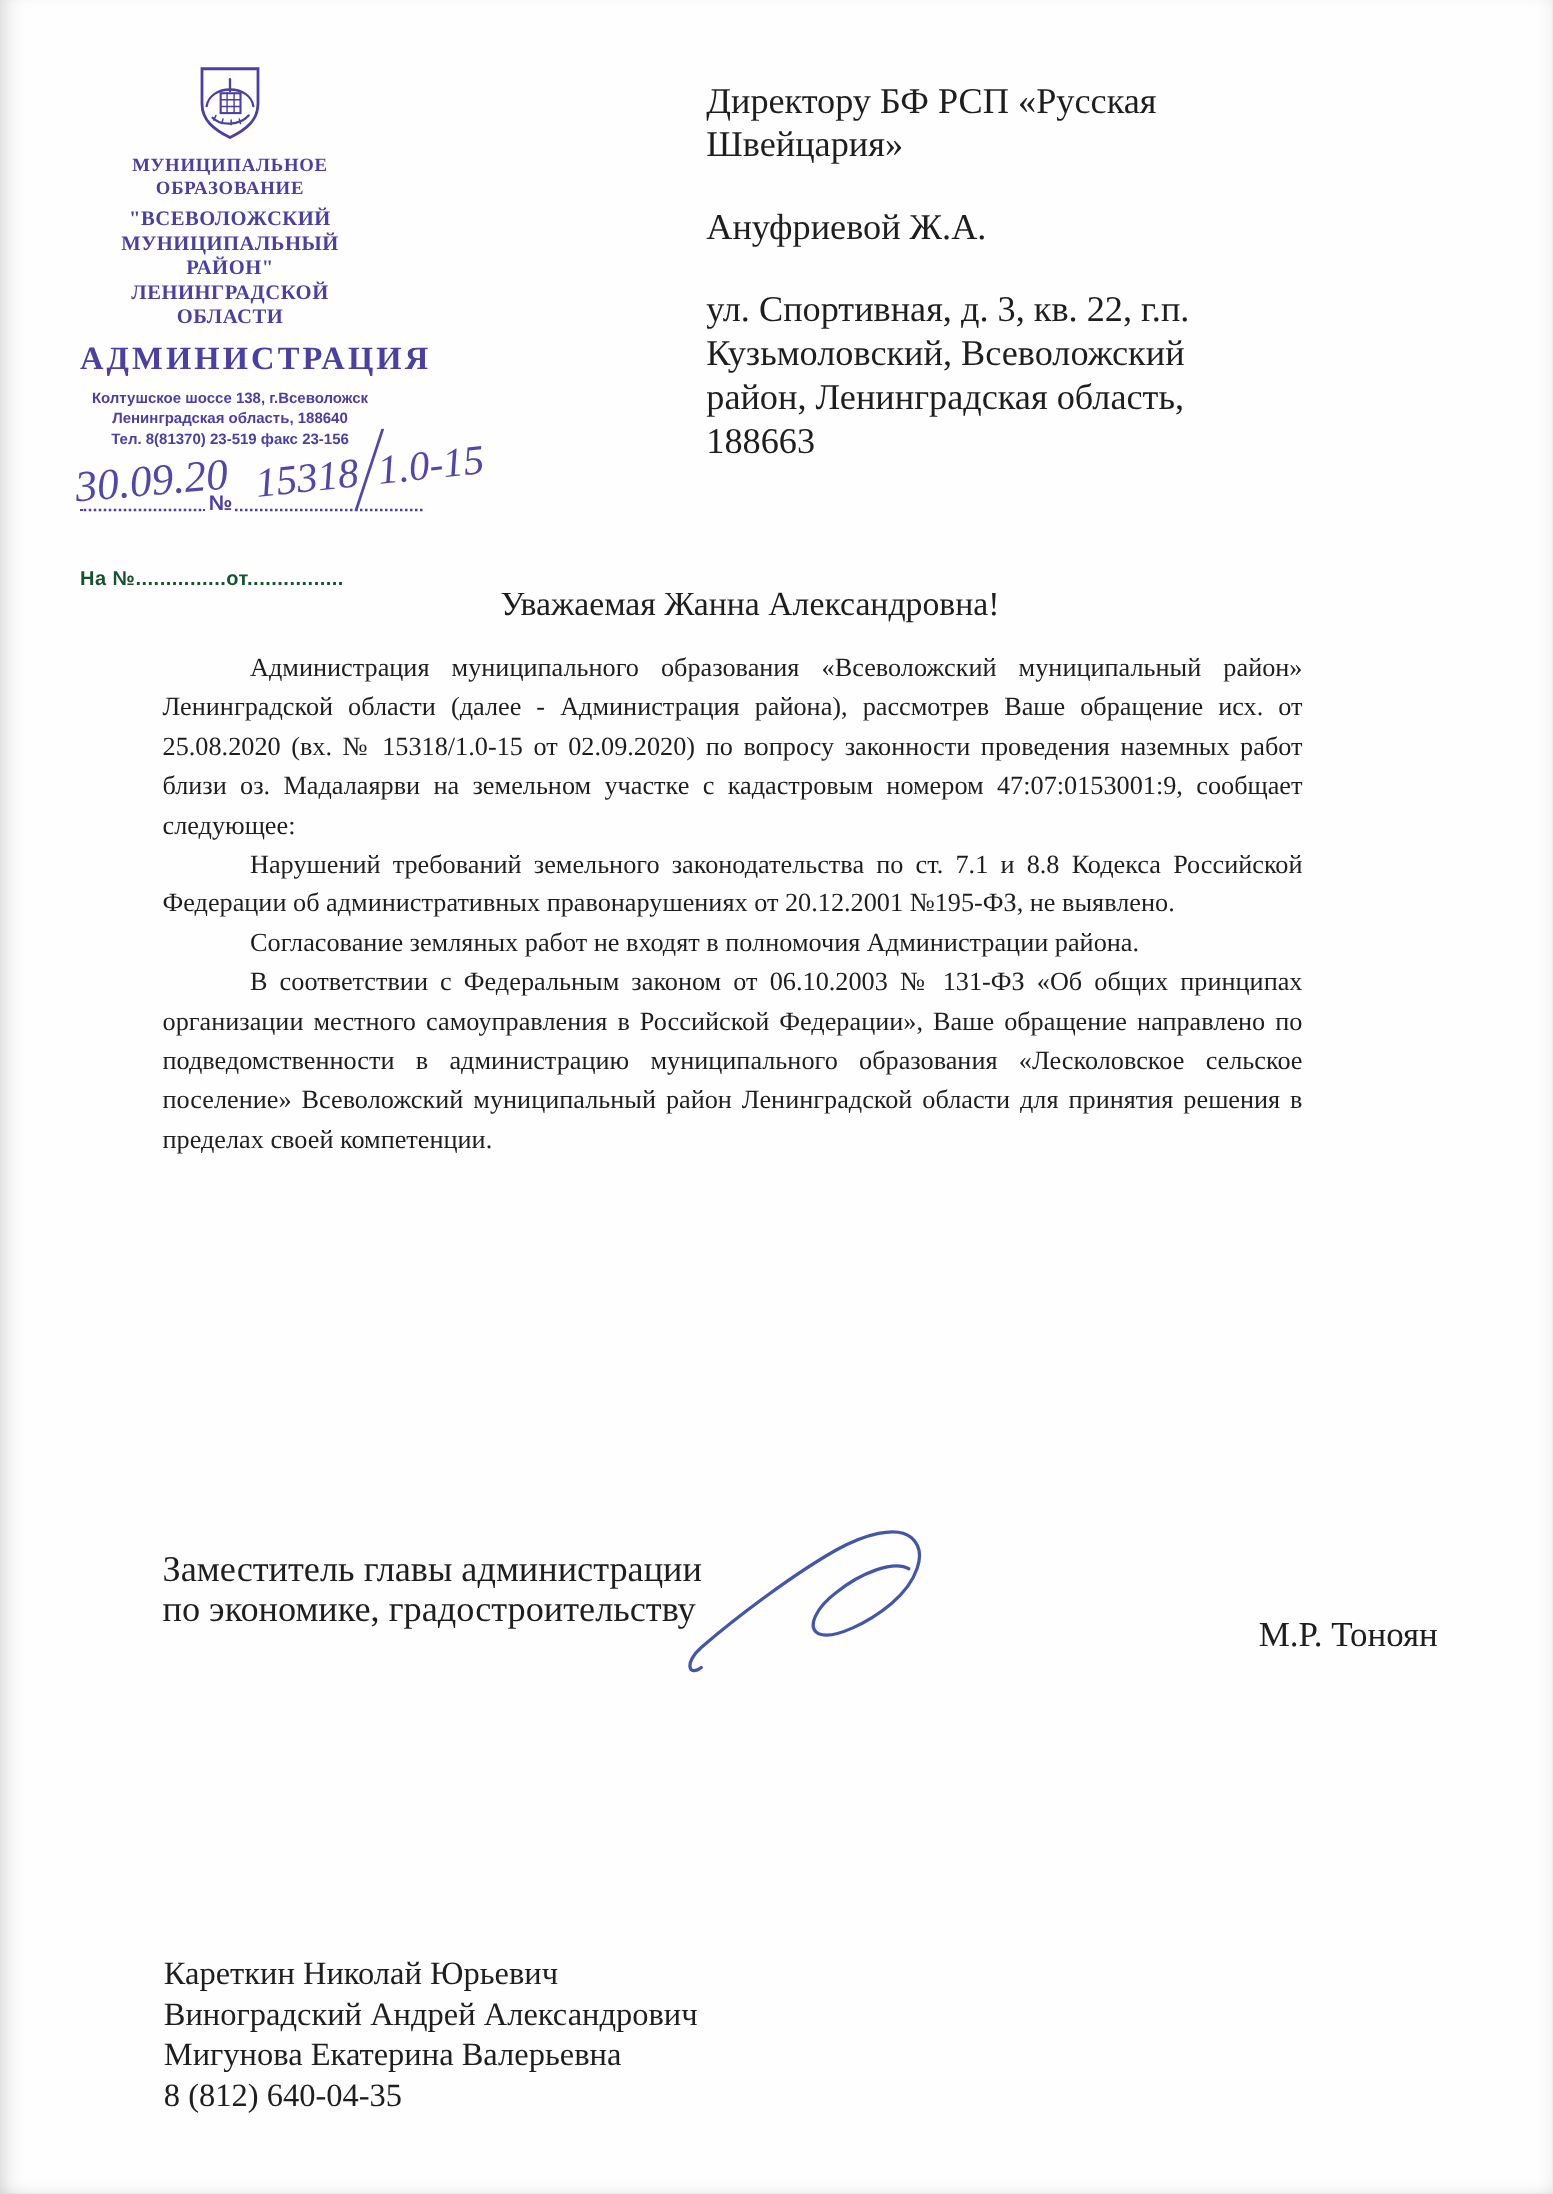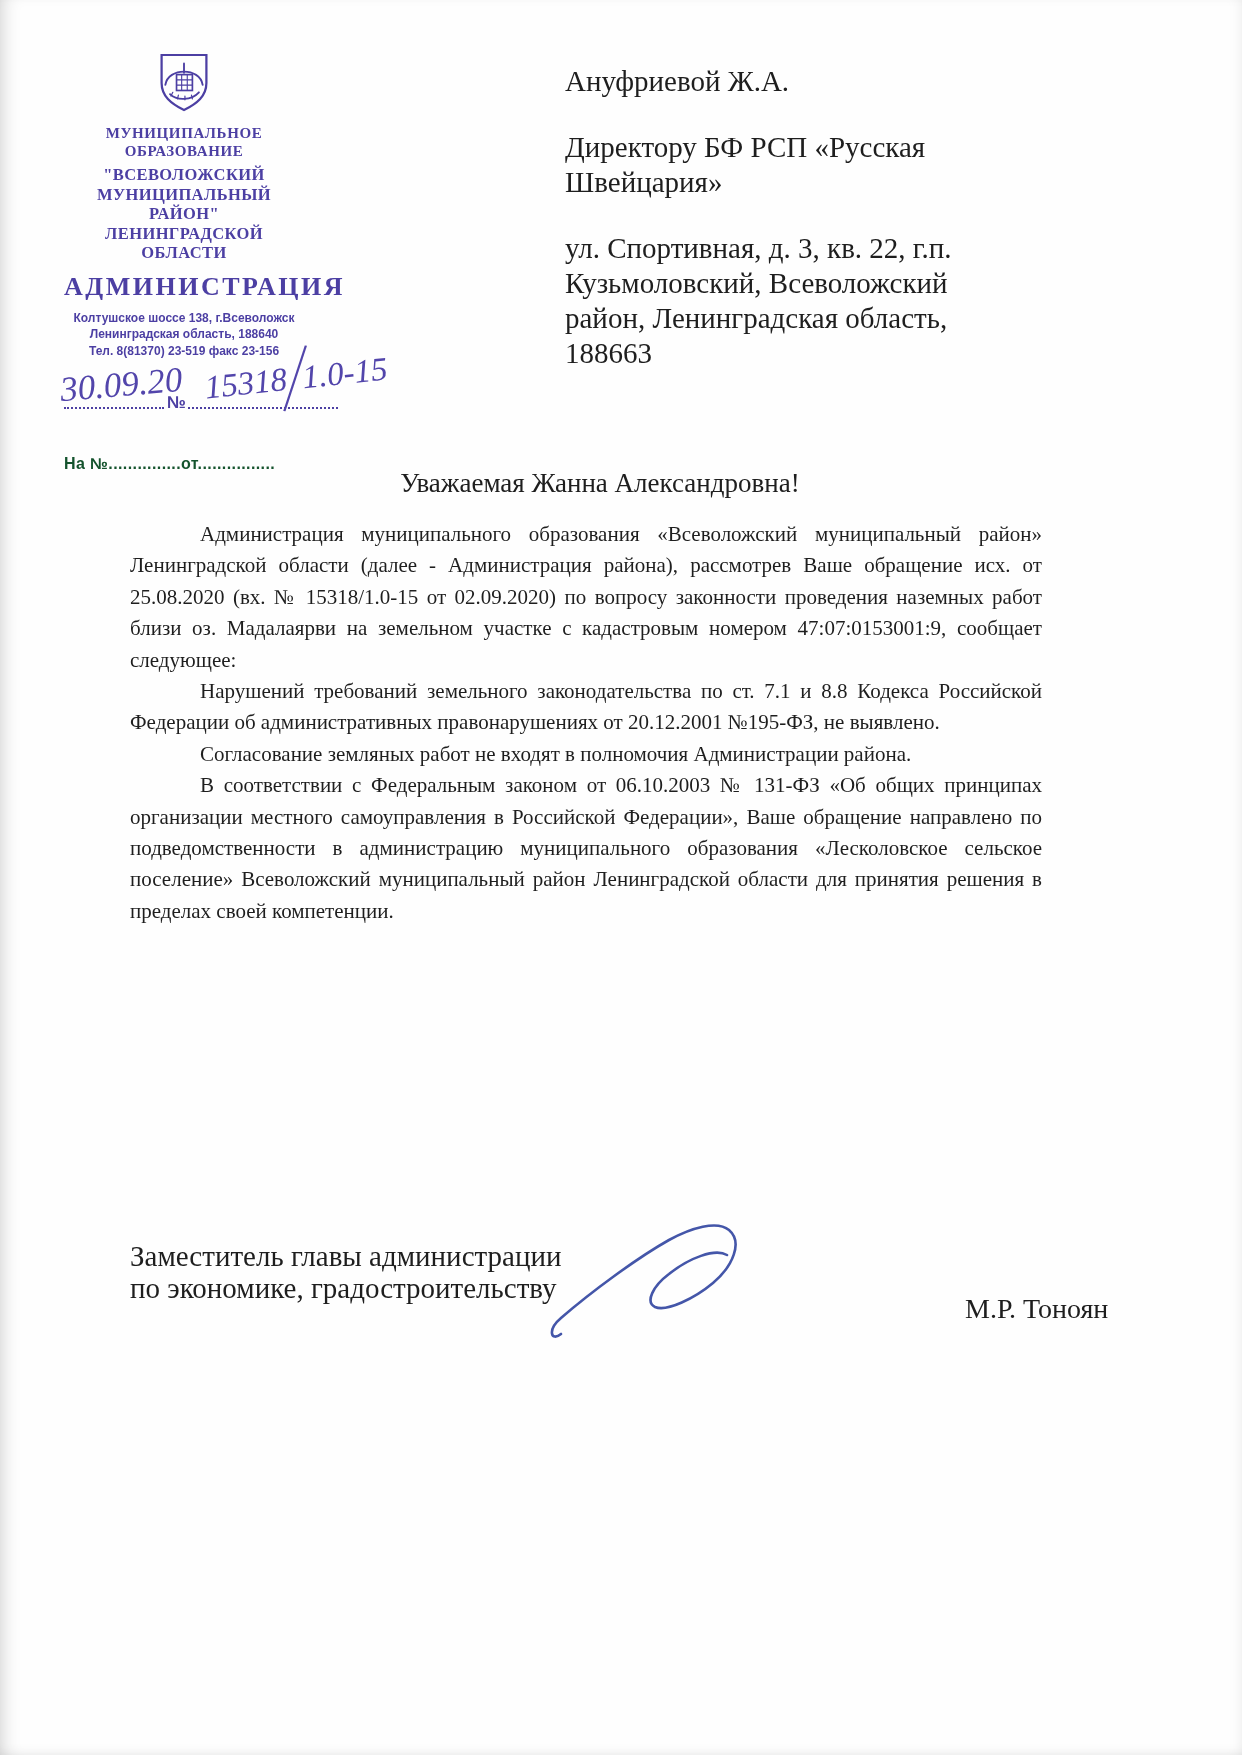"Ануфриевой Ж.А." p { order: before "Директору БФ РСП «Русская Швейцария»" -> after "Директору БФ РСП «Русская Швейцария»" }
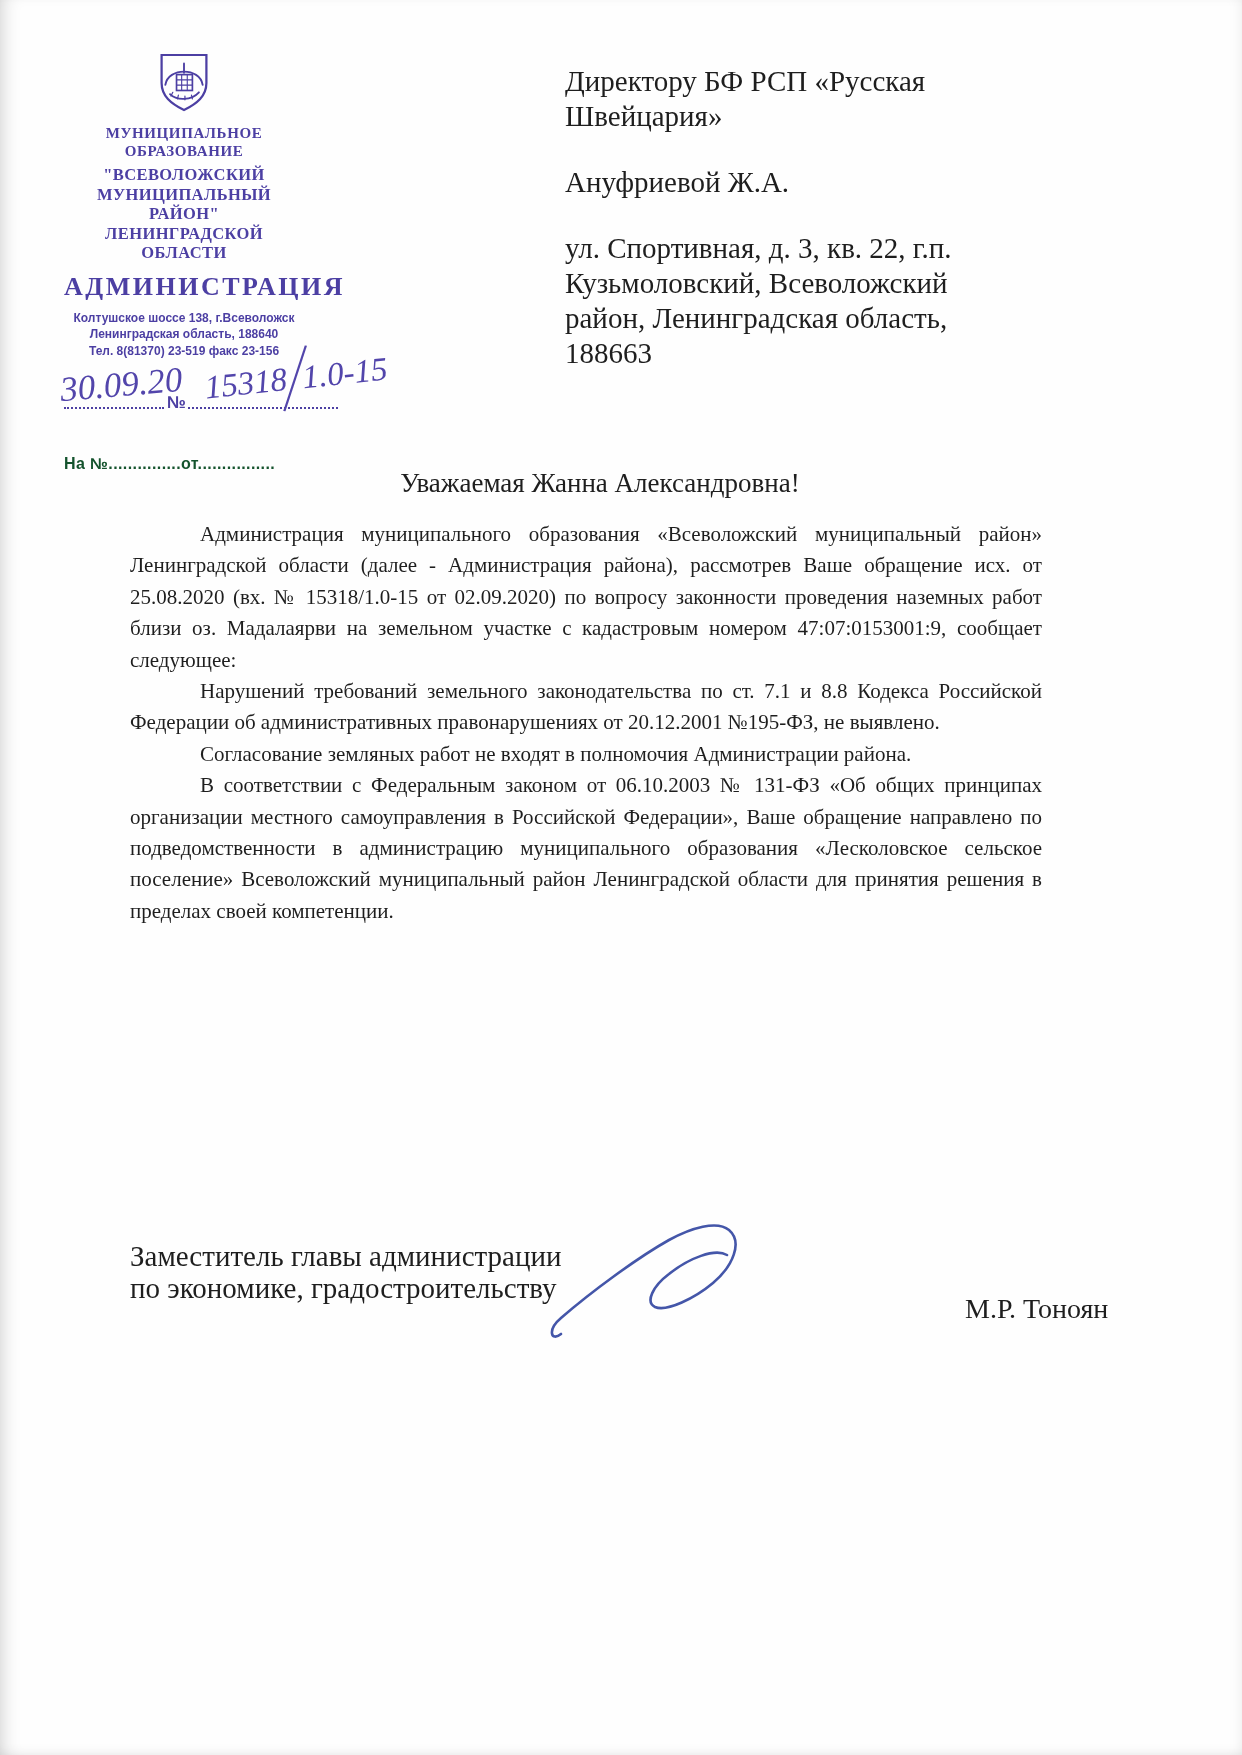"М.Р. Тоноян" .signer-name { left: 965px -> 1007px }
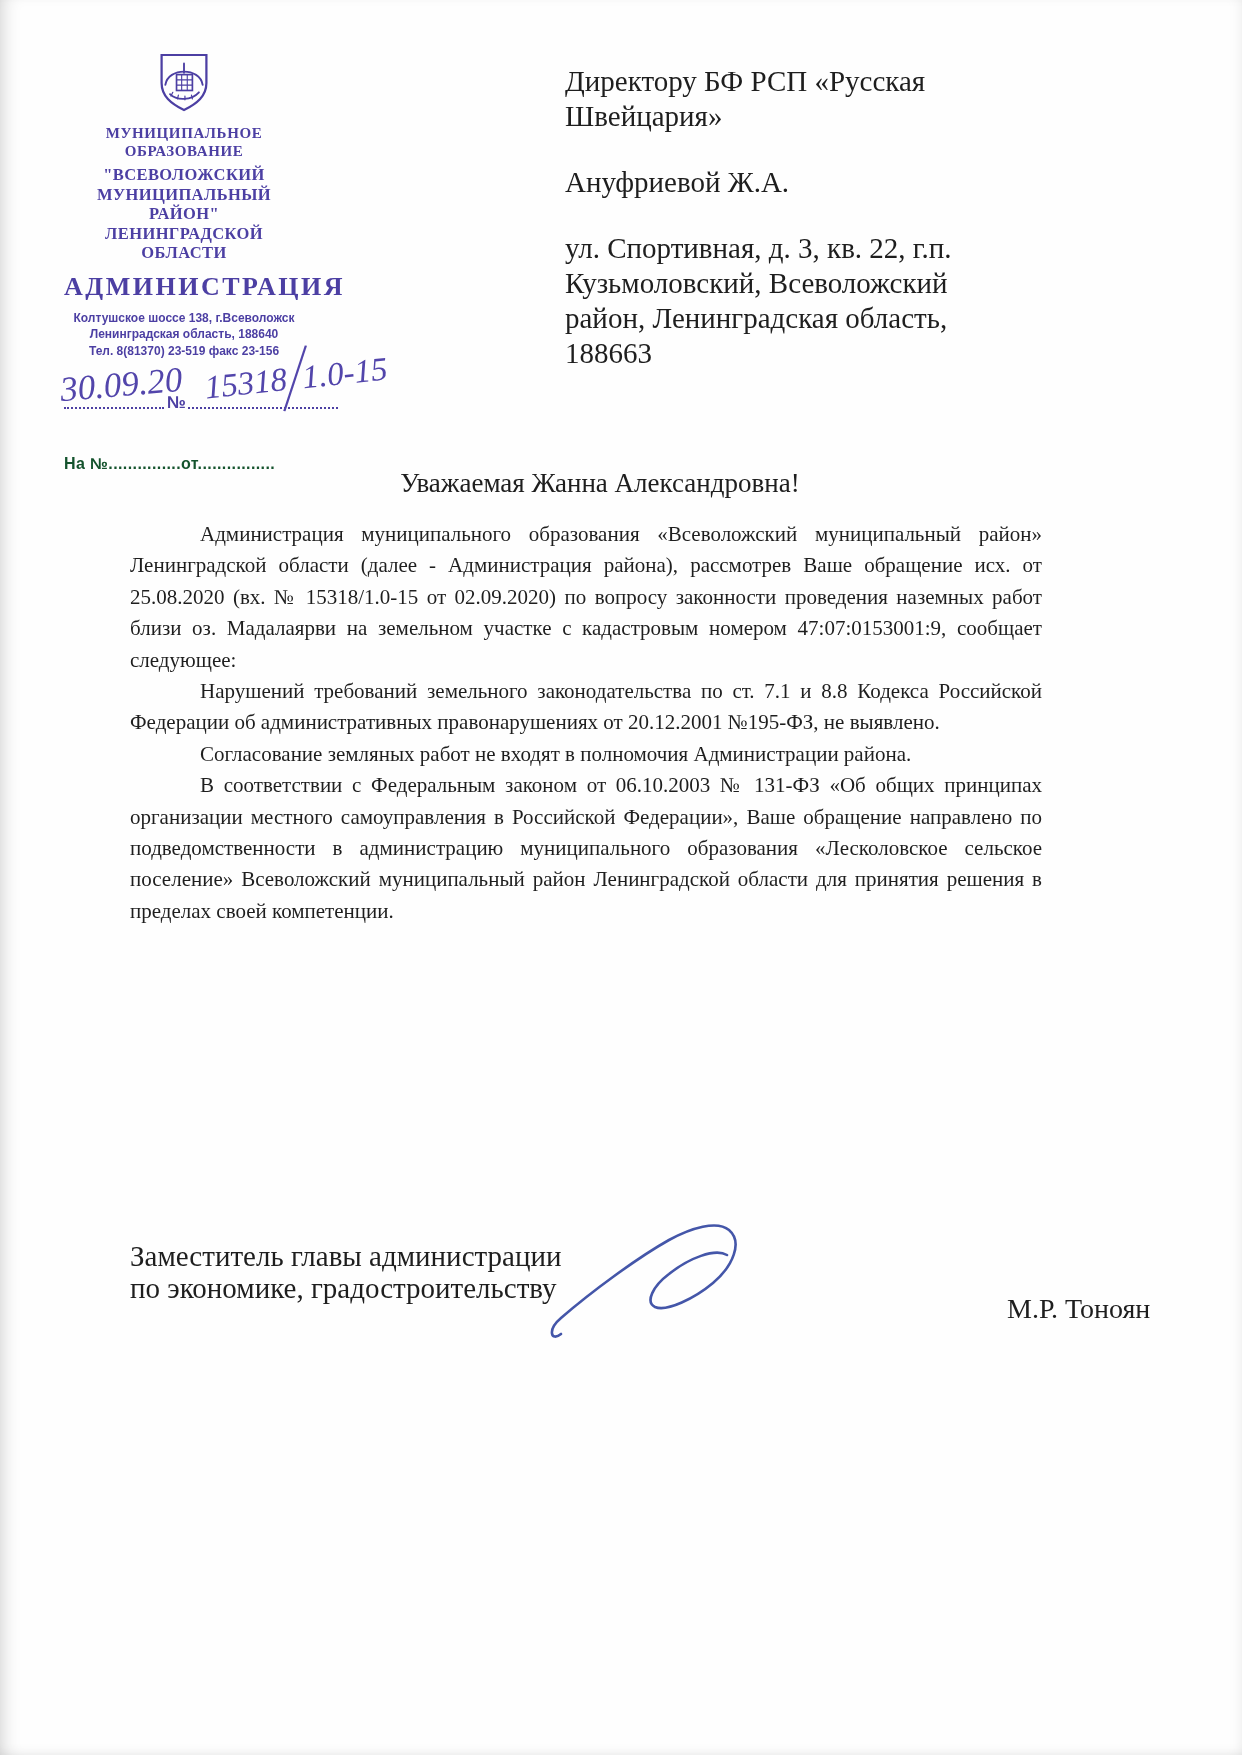"Кареткин Николай Юрьевич" div.footer { html: none -> <div> <div>Кареткин Николай Юрьевич</div> <div>Виноградский Андрей Александрович</div> <div>Мигунова Екатерина Валерьевна</div> <div>8 (812) 640-04-35</div> </div> }
